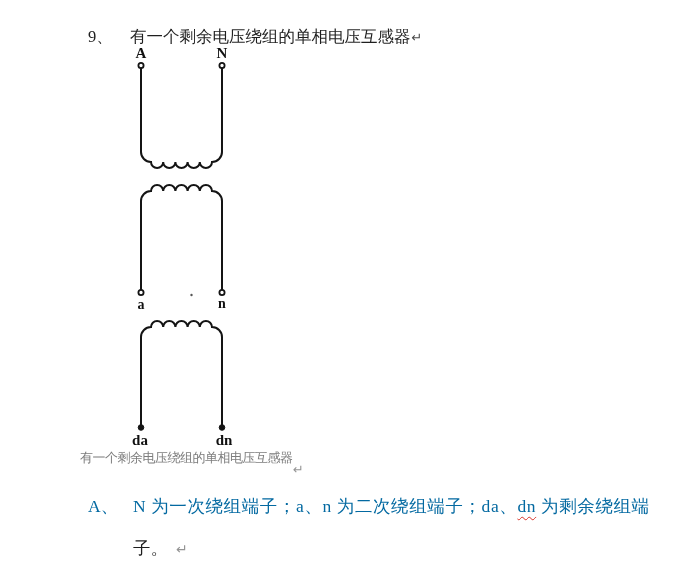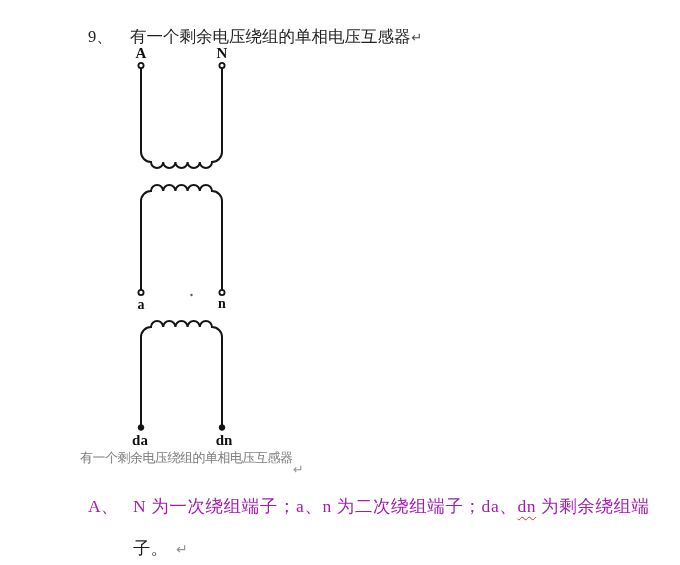"A、 N 为一次绕组端子；a、n 为二次绕组端子；da、dn 为剩余绕组端" .answer-line { color: #a21caf -> #0369a1 }
